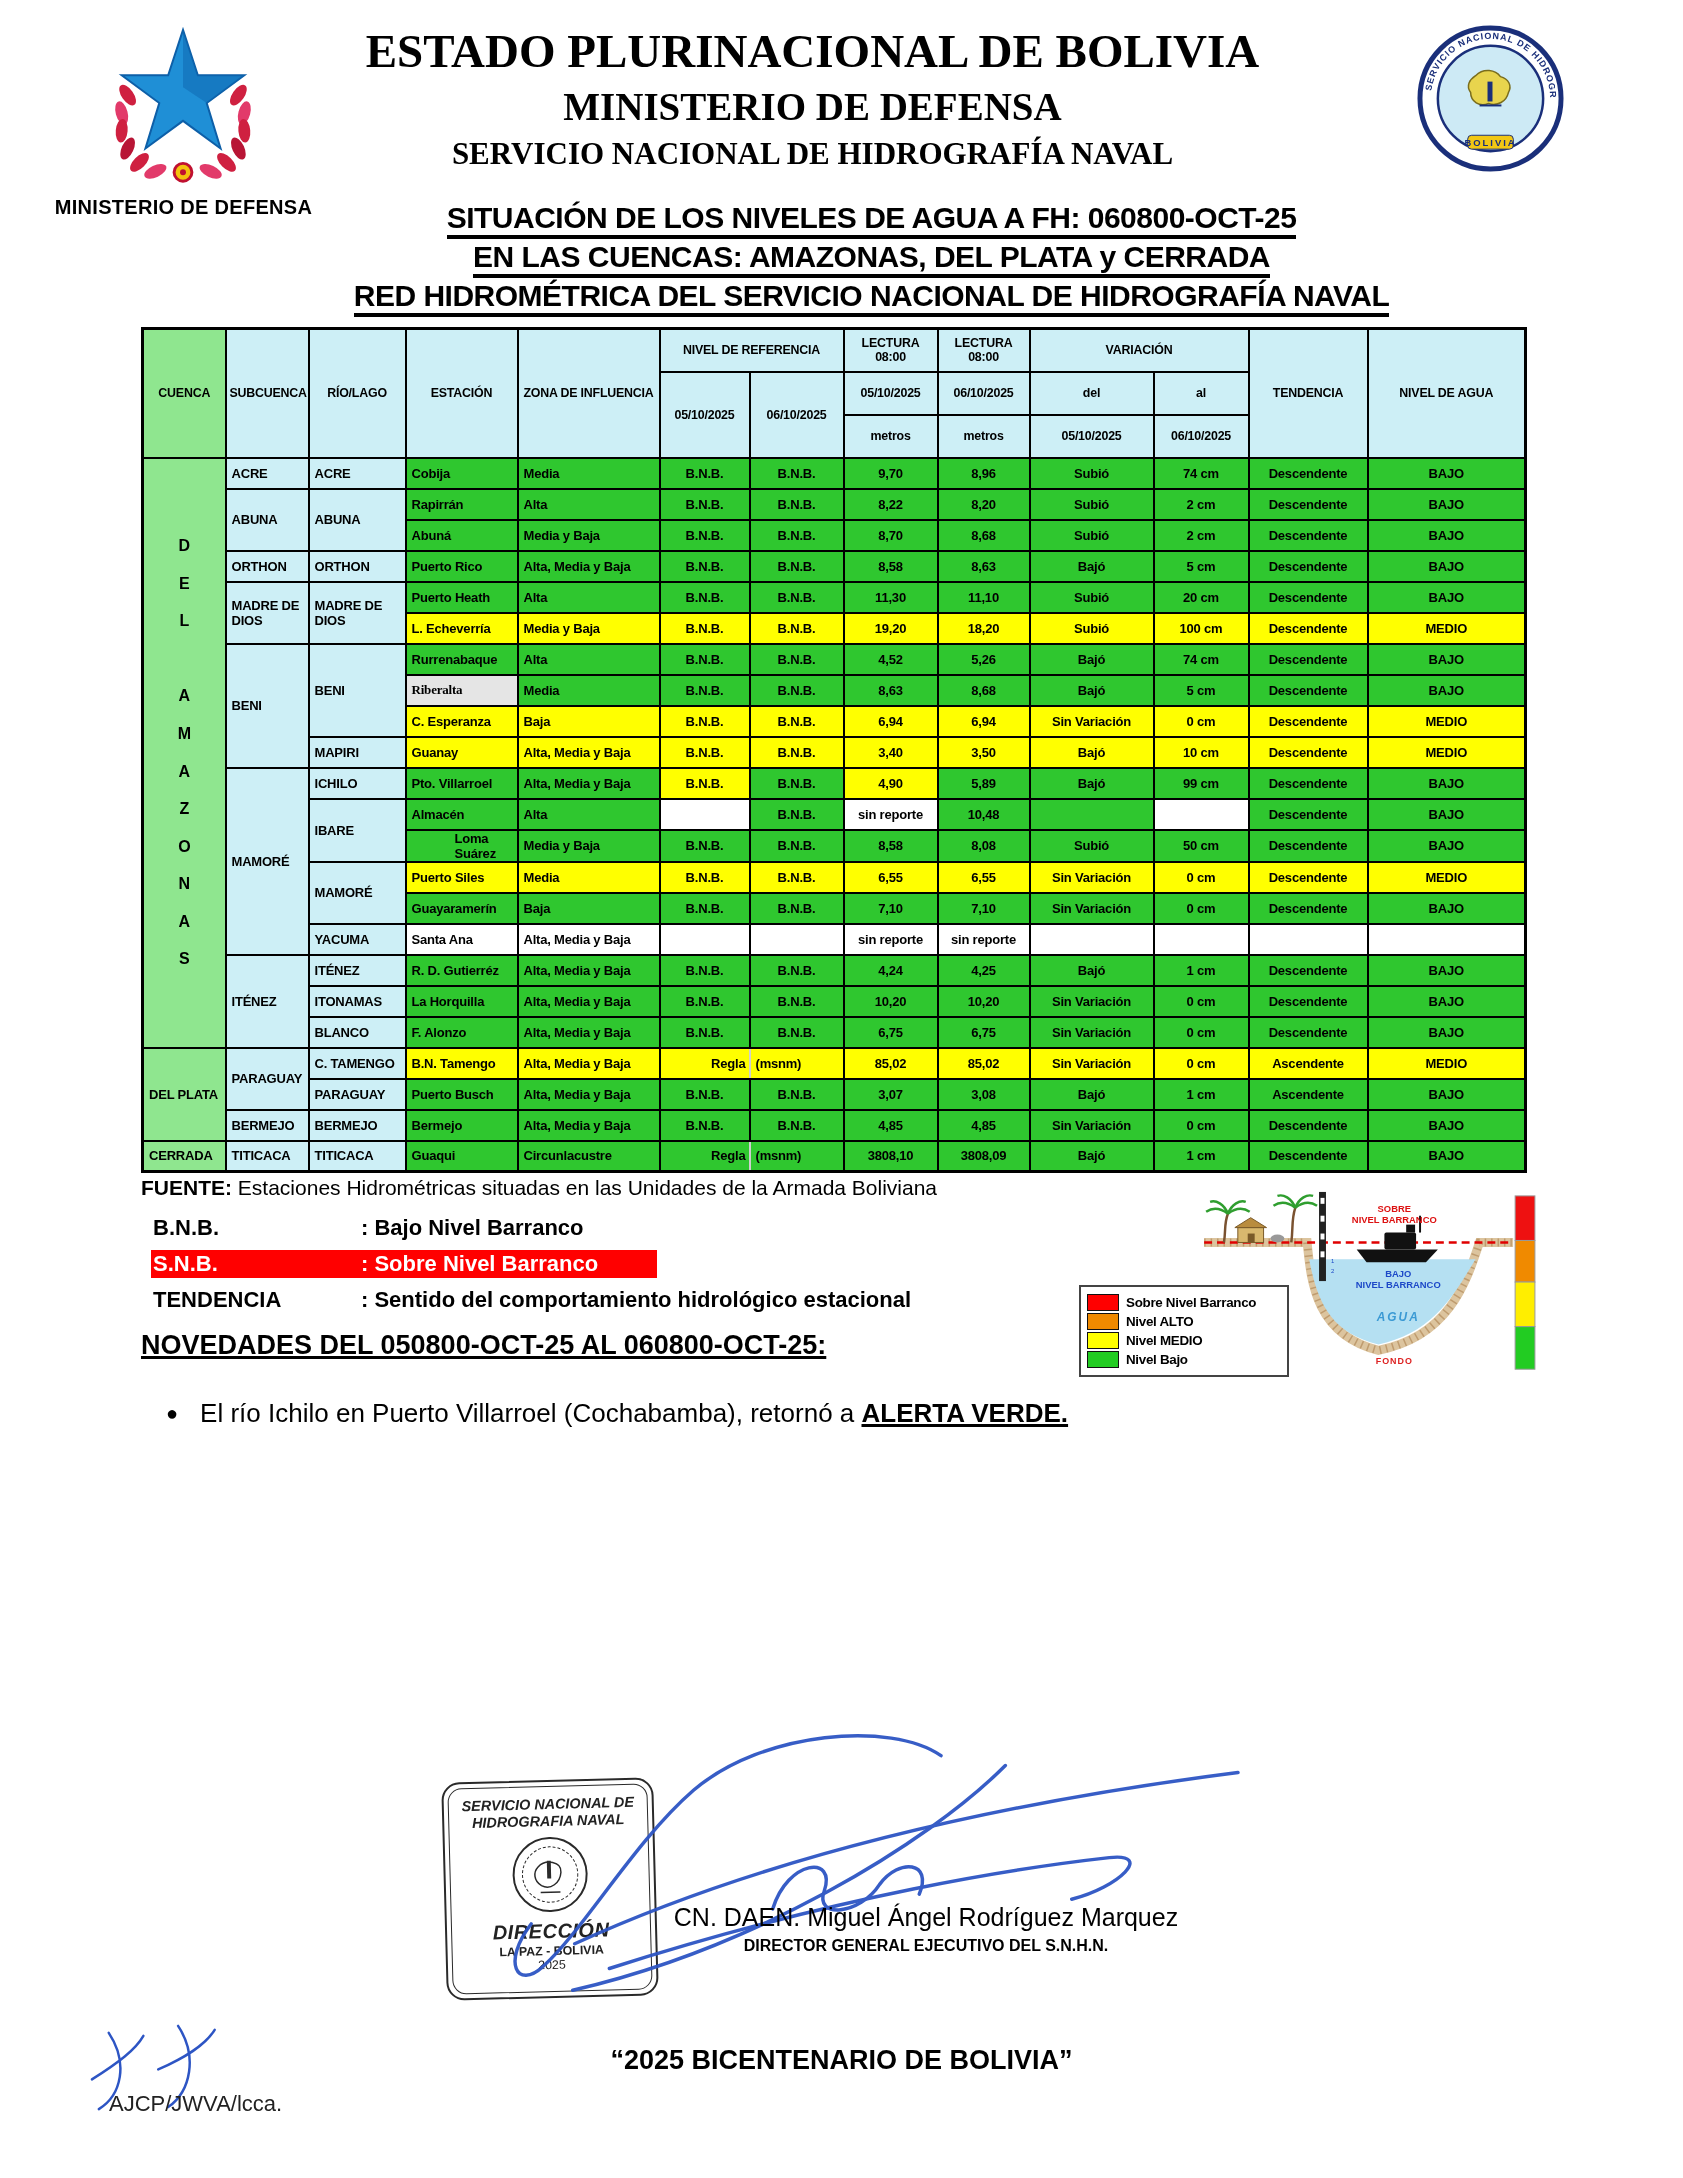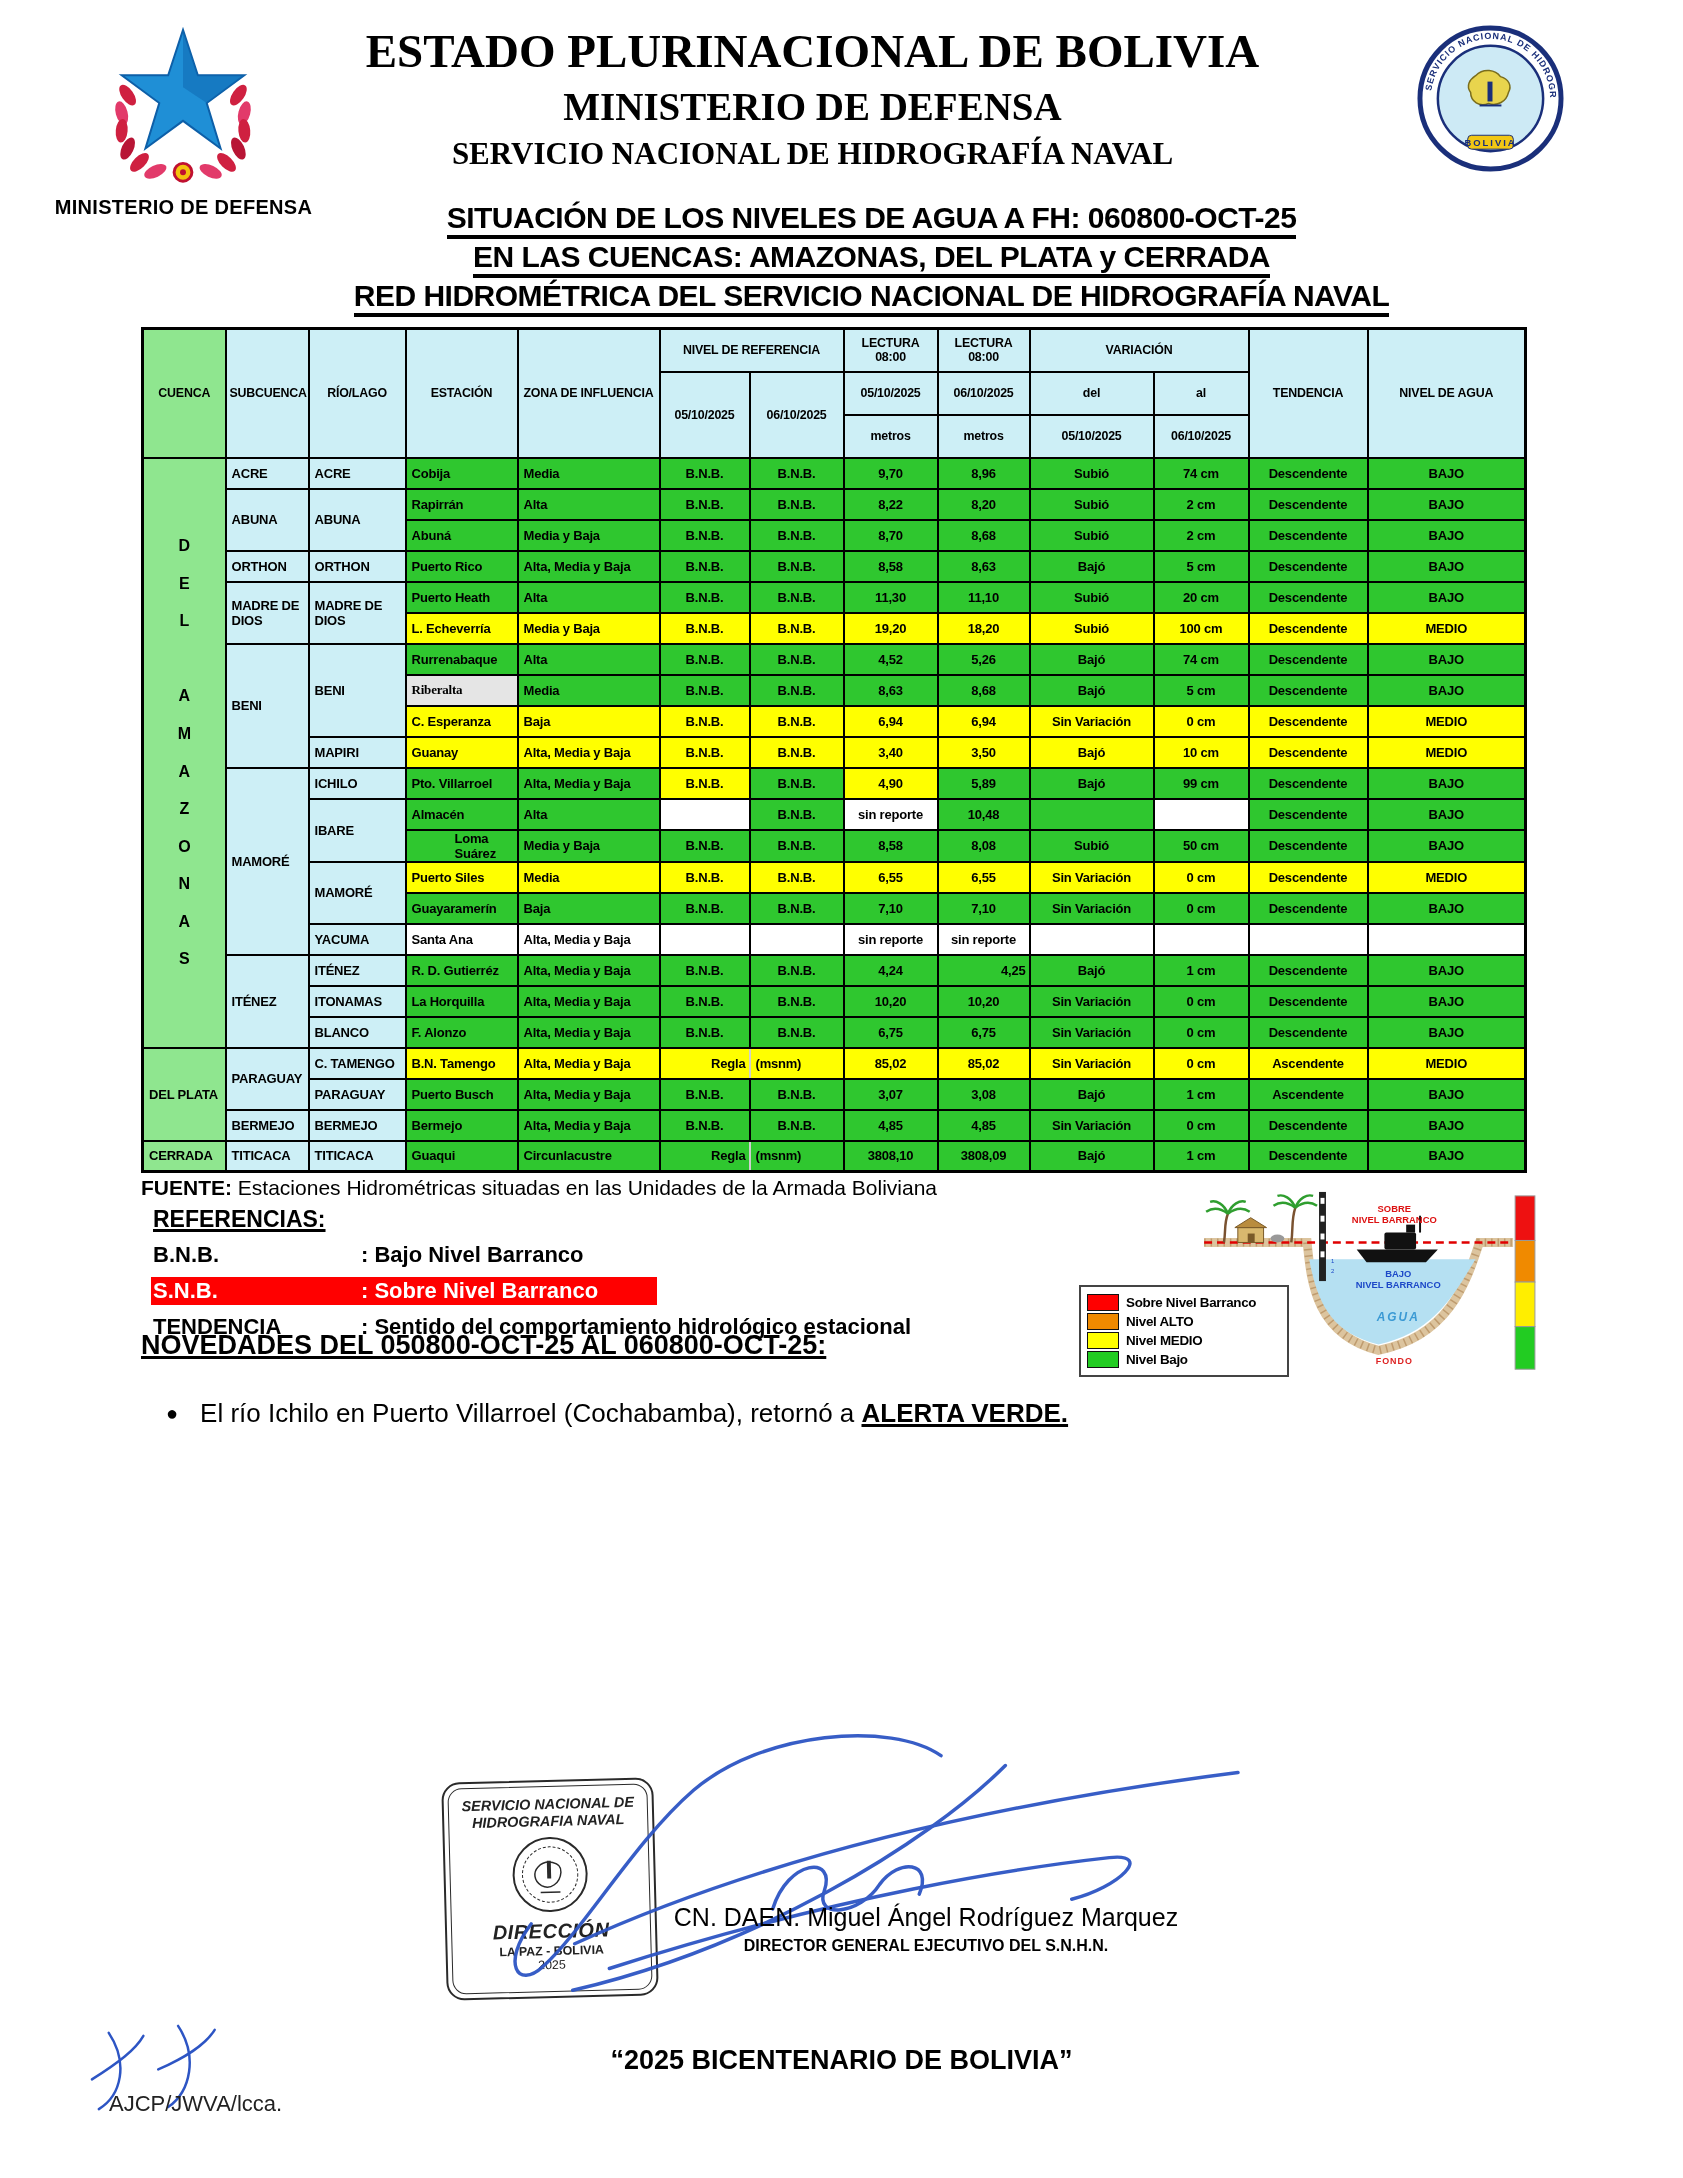"4,25" td { text-align: right -> none }
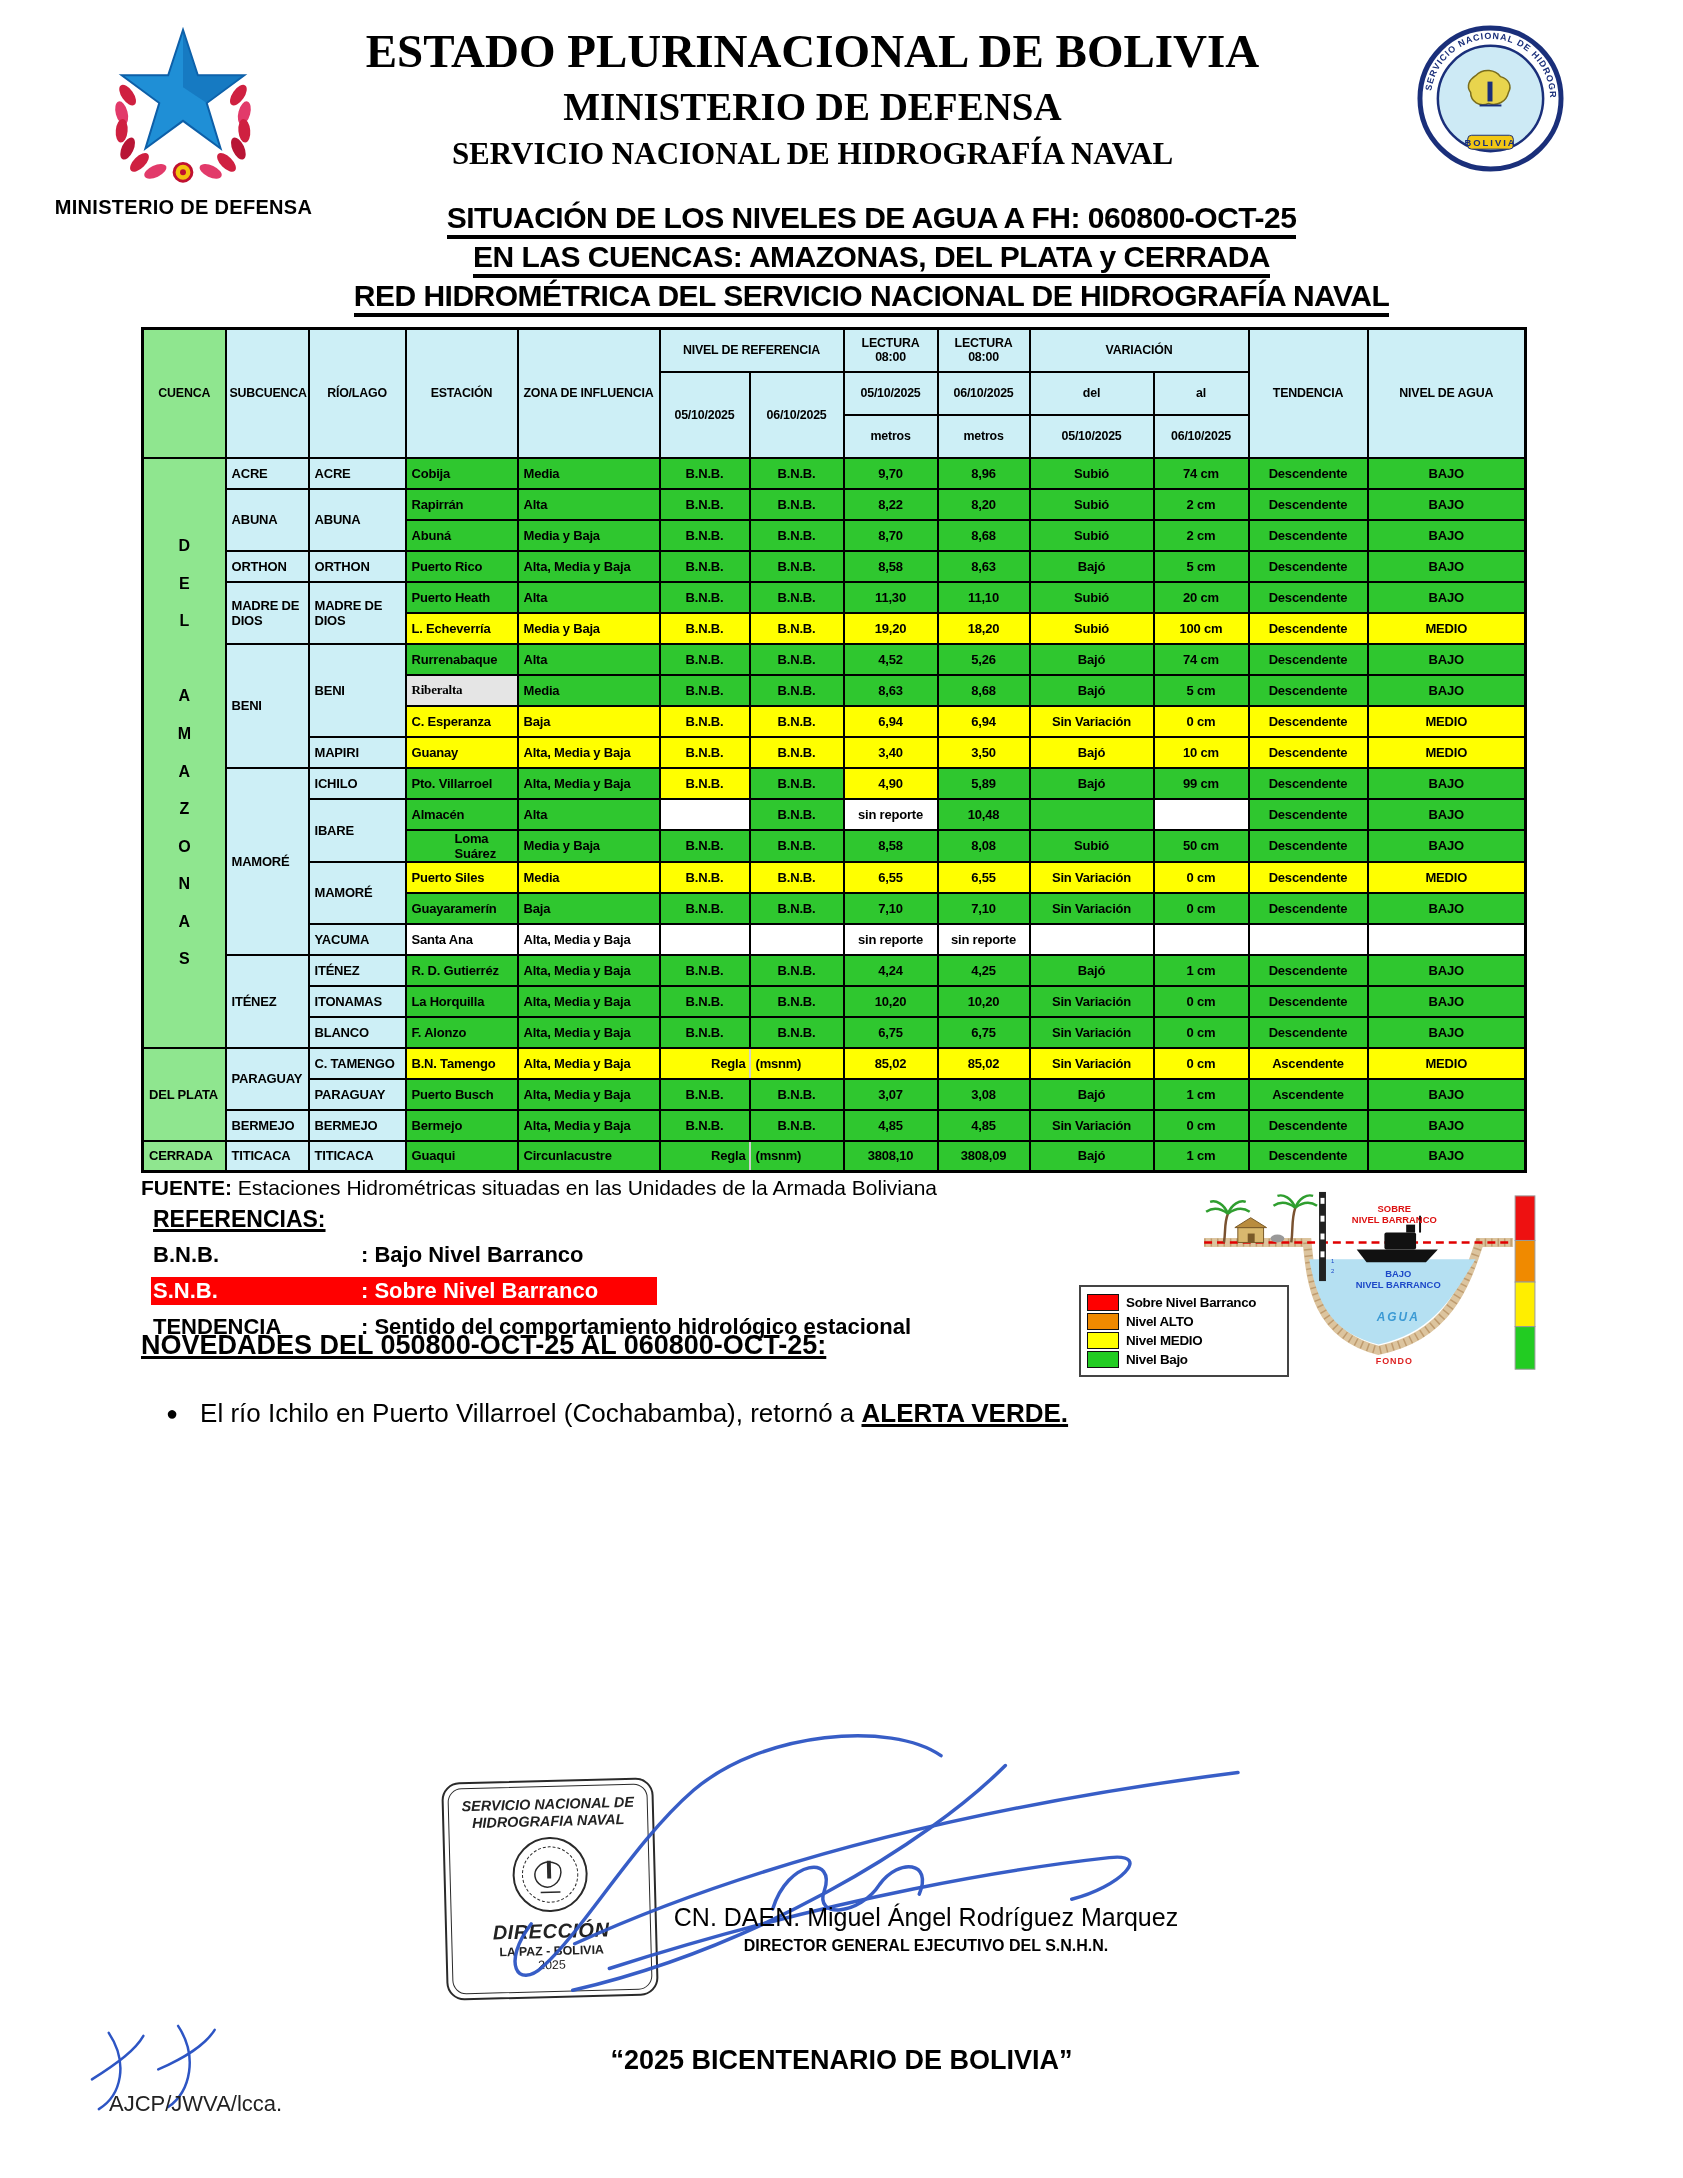"REFERENCIAS:" div { html: <div>REFERENCIAS:</div> -> none }
